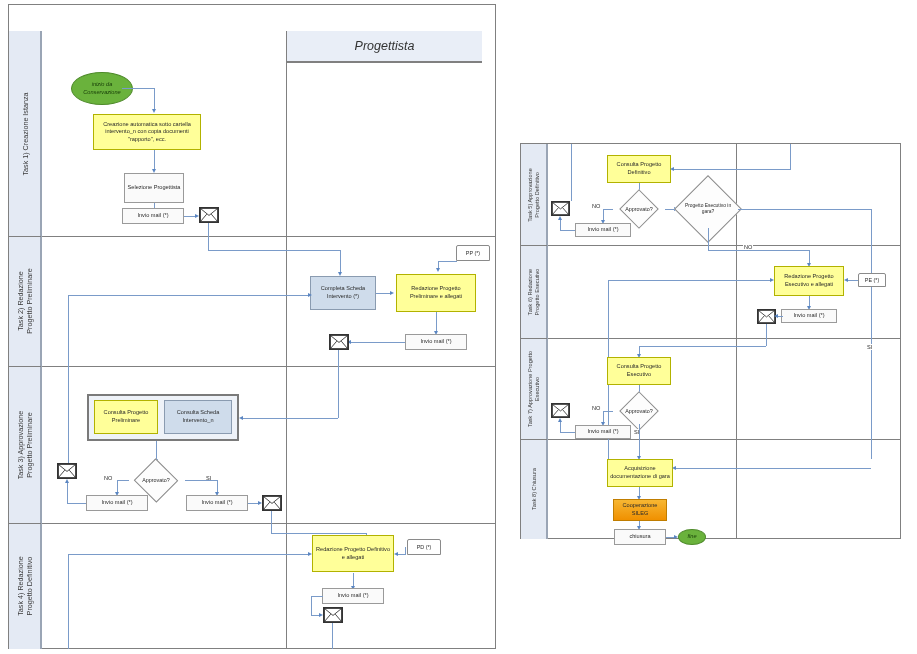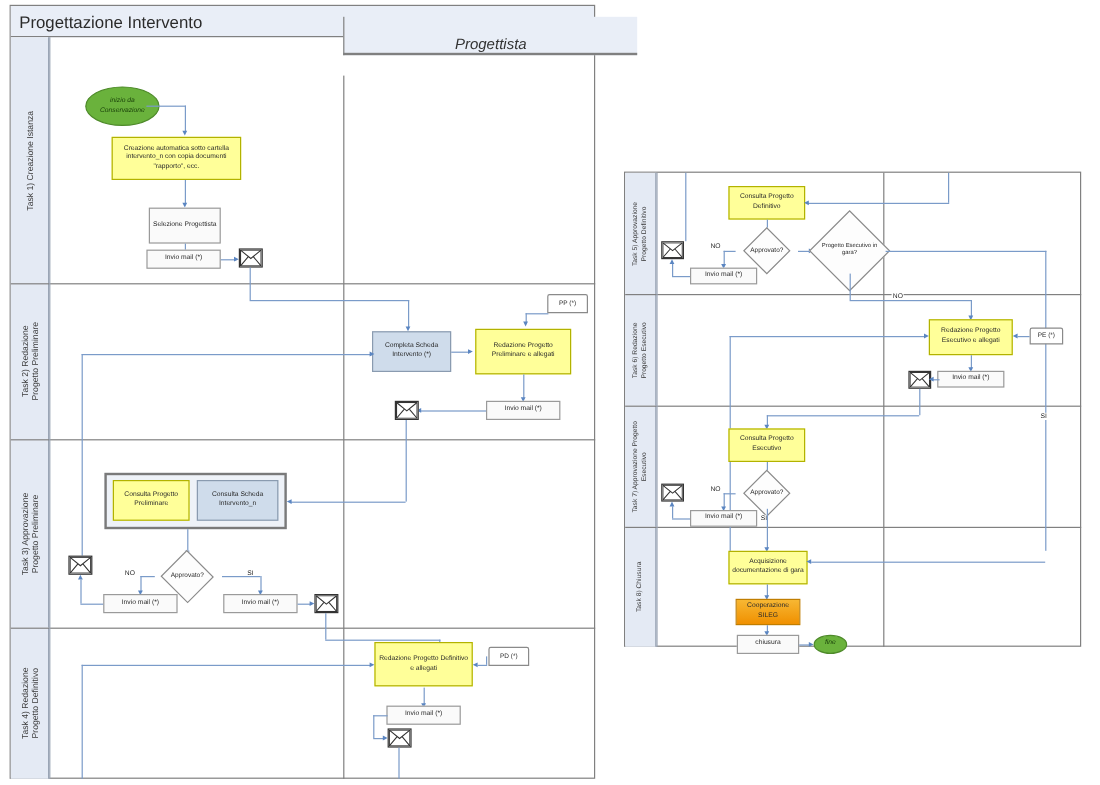"Progettazione Intervento" div.pool-title { html: <div> <span>Progettazione Intervento</span> </div> -> none }
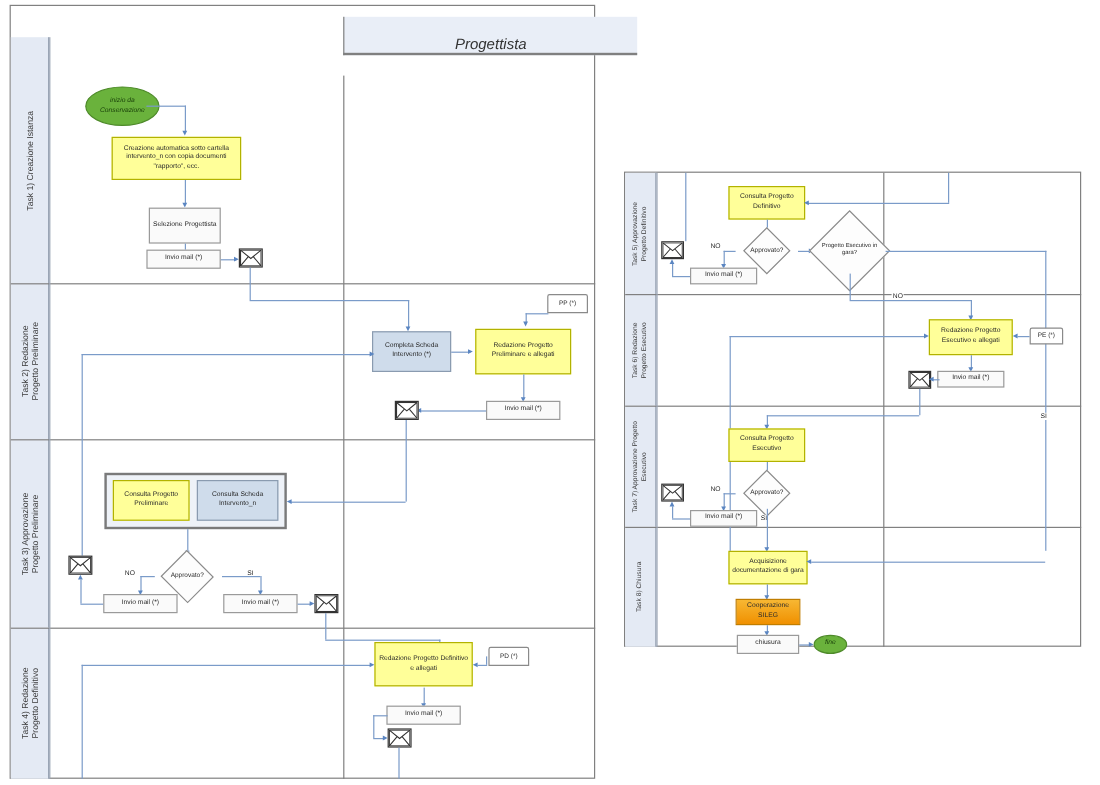"Progettista" div.col-head { align-items: flex-end -> none; top: 9px -> 26px; width: 245px -> 196px }
